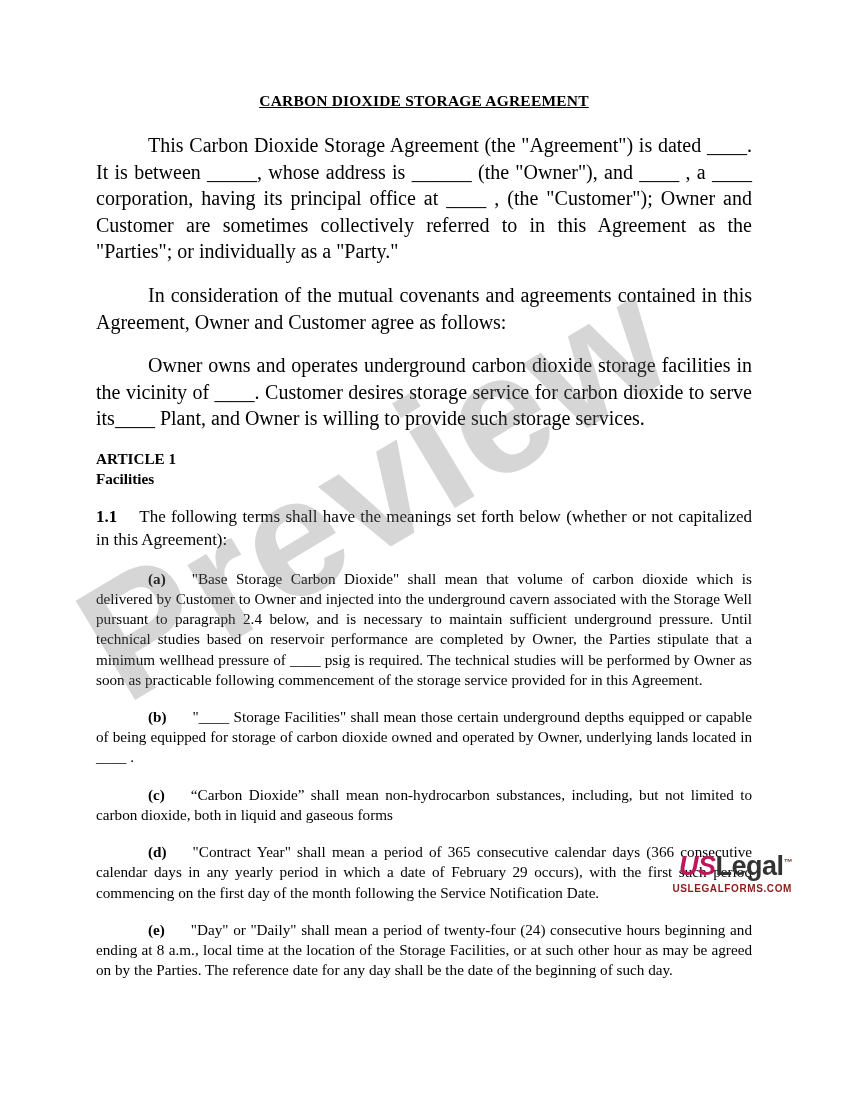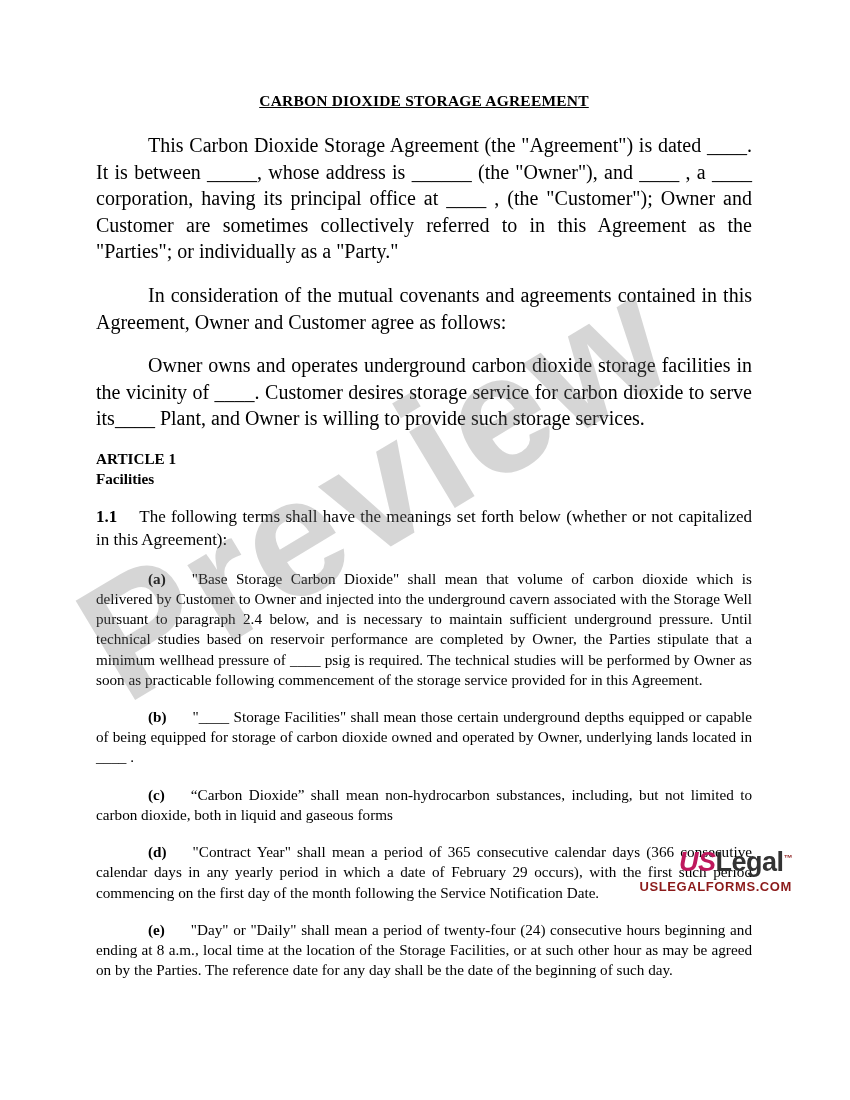"USLEGALFORMS.COM" .logo .logo-sub { font-size: 13px -> 10px }
